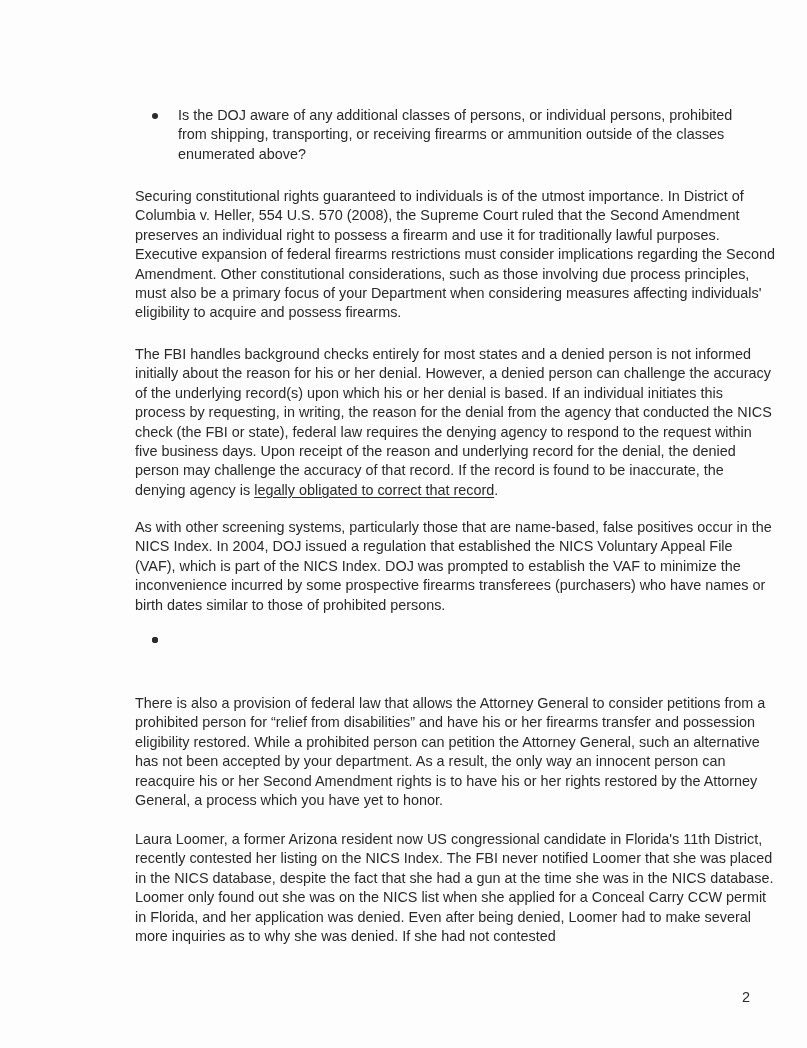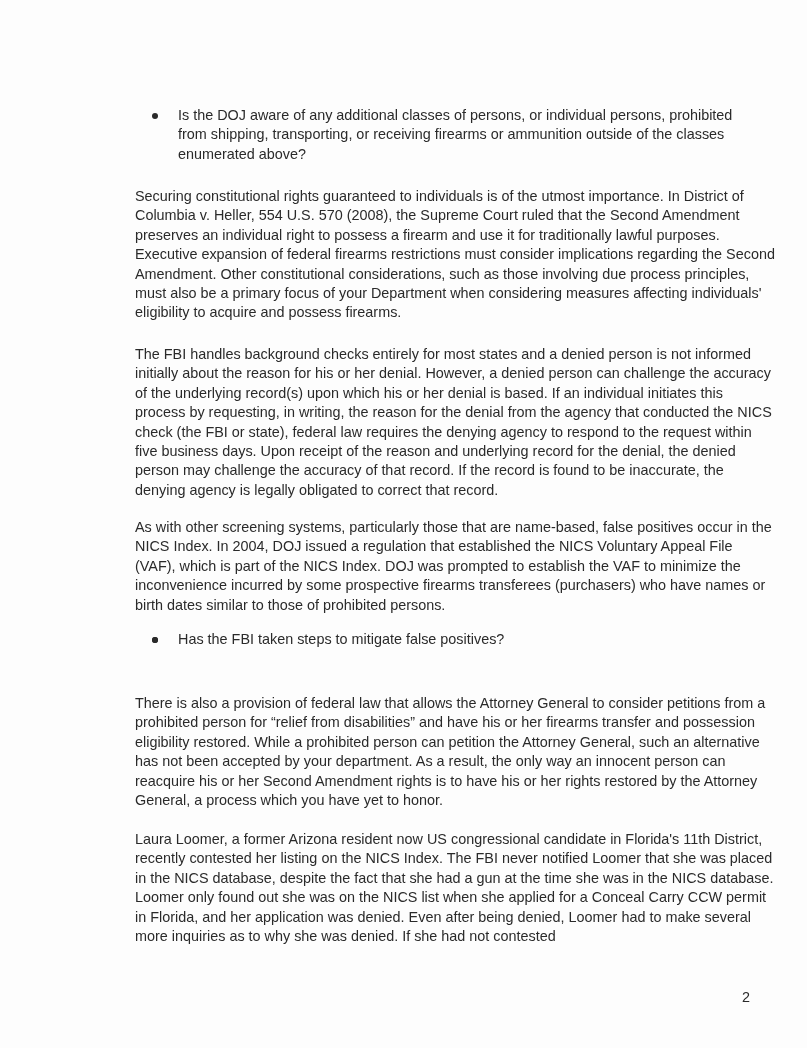"legally obligated to correct that" .underlined { text-decoration: none -> underline }
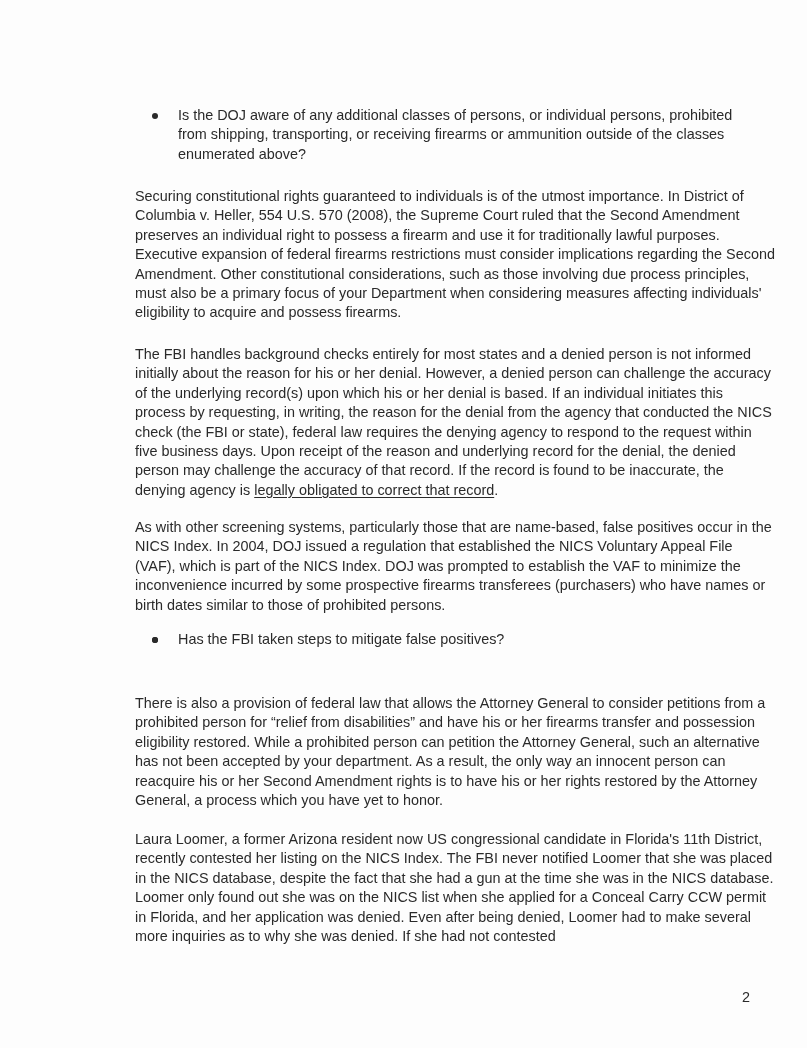"Has the FBI taken steps" span { html: <span>Has the FBI taken steps to mitigate false positives?</span> -> none }
